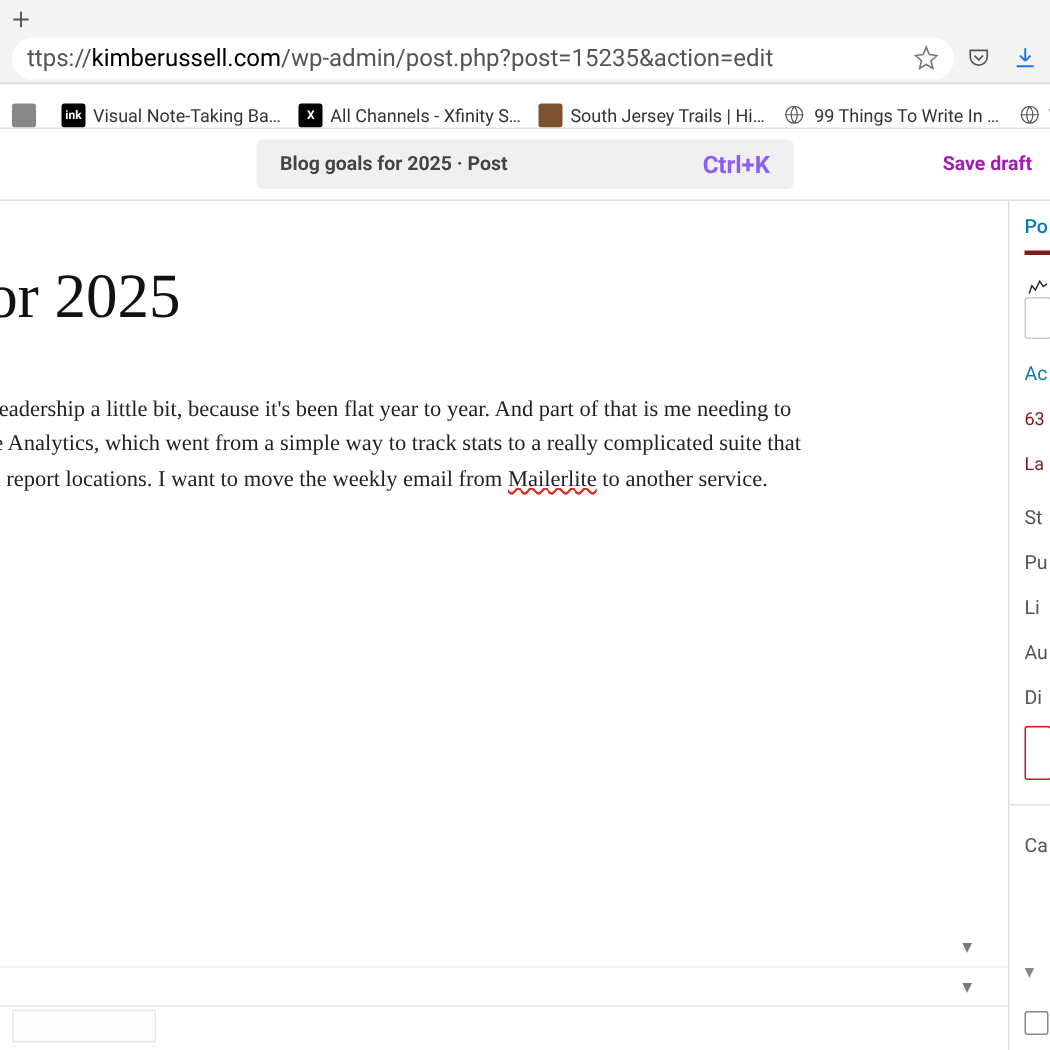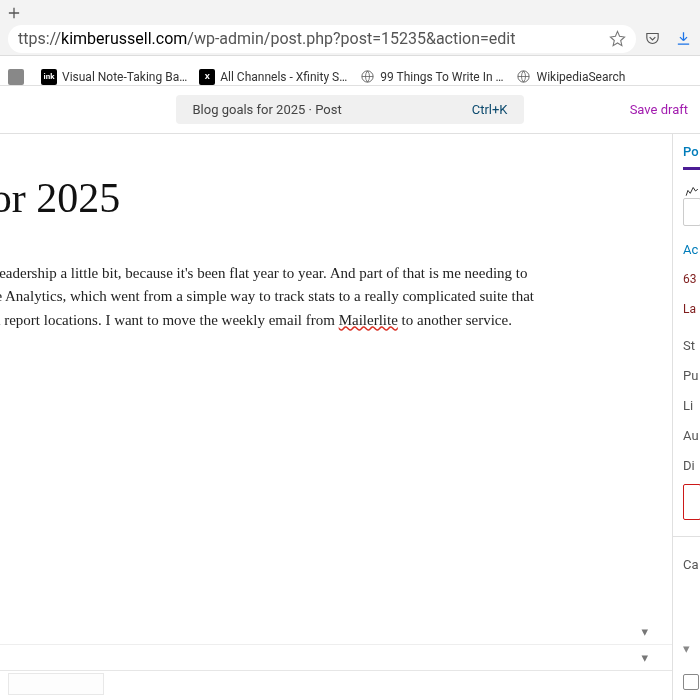"South Jersey Trails | Hi…" div.bm { html: none -> <div> <span></span> <span>South Jersey Trails | Hi…</span> </div> }
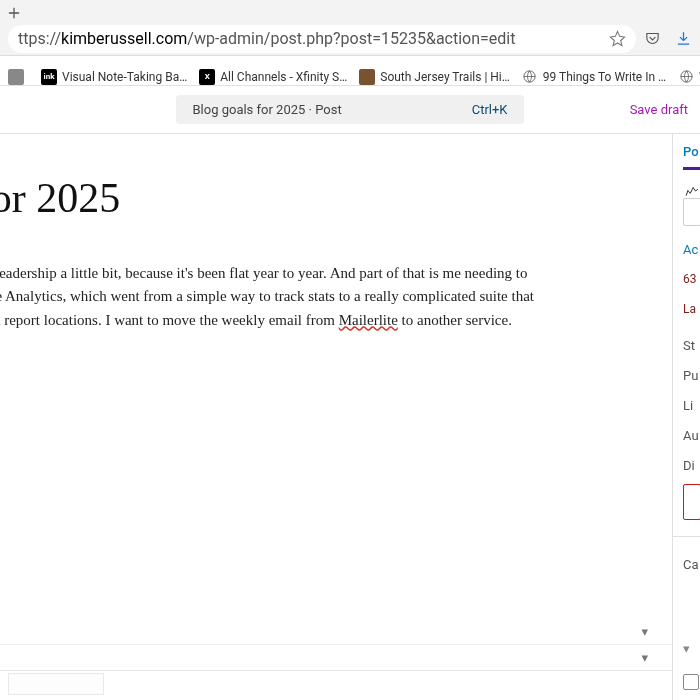"Blog goals for 2025 ·" .editor-top { font-weight: none -> bold }
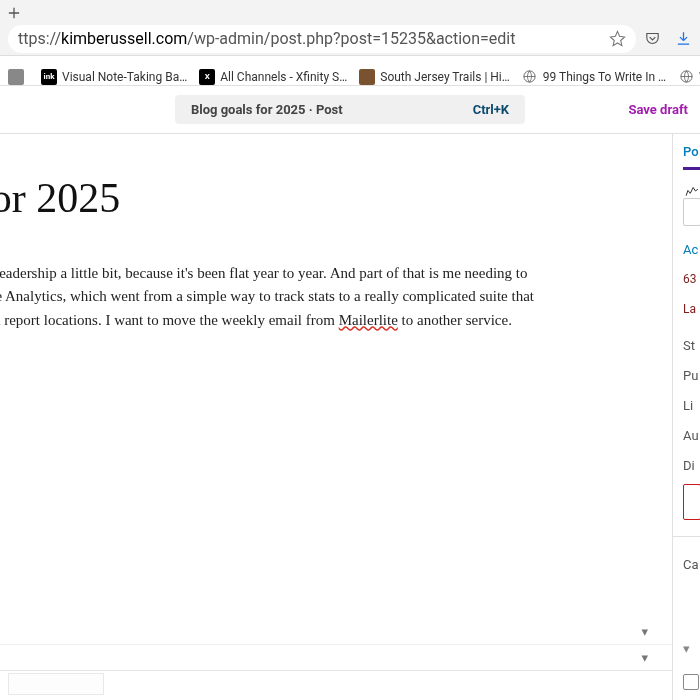"Ctrl+K" .shortcut { color: #0c4a6e -> #8b5cf6; font-size: 13px -> 16px }
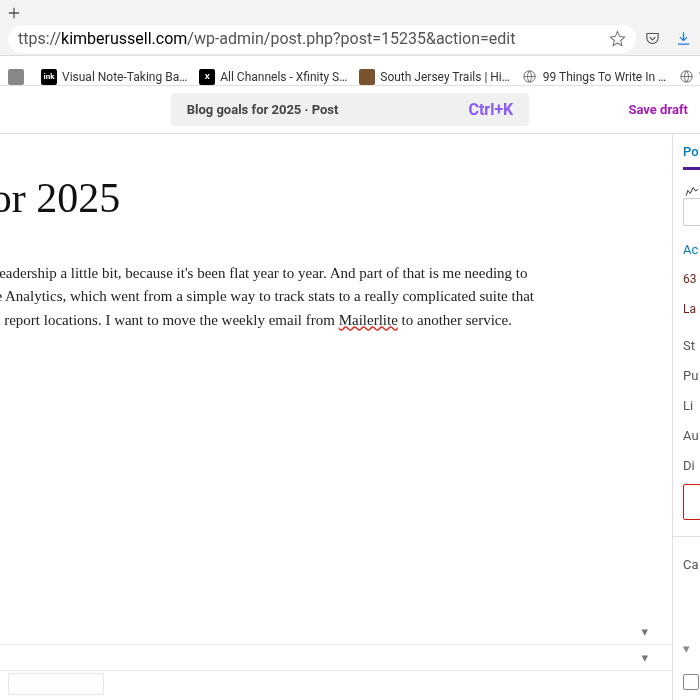"Po" .sb-tab { border-bottom: 3px solid #4c1d95 -> 3px solid #7f1d1d }
